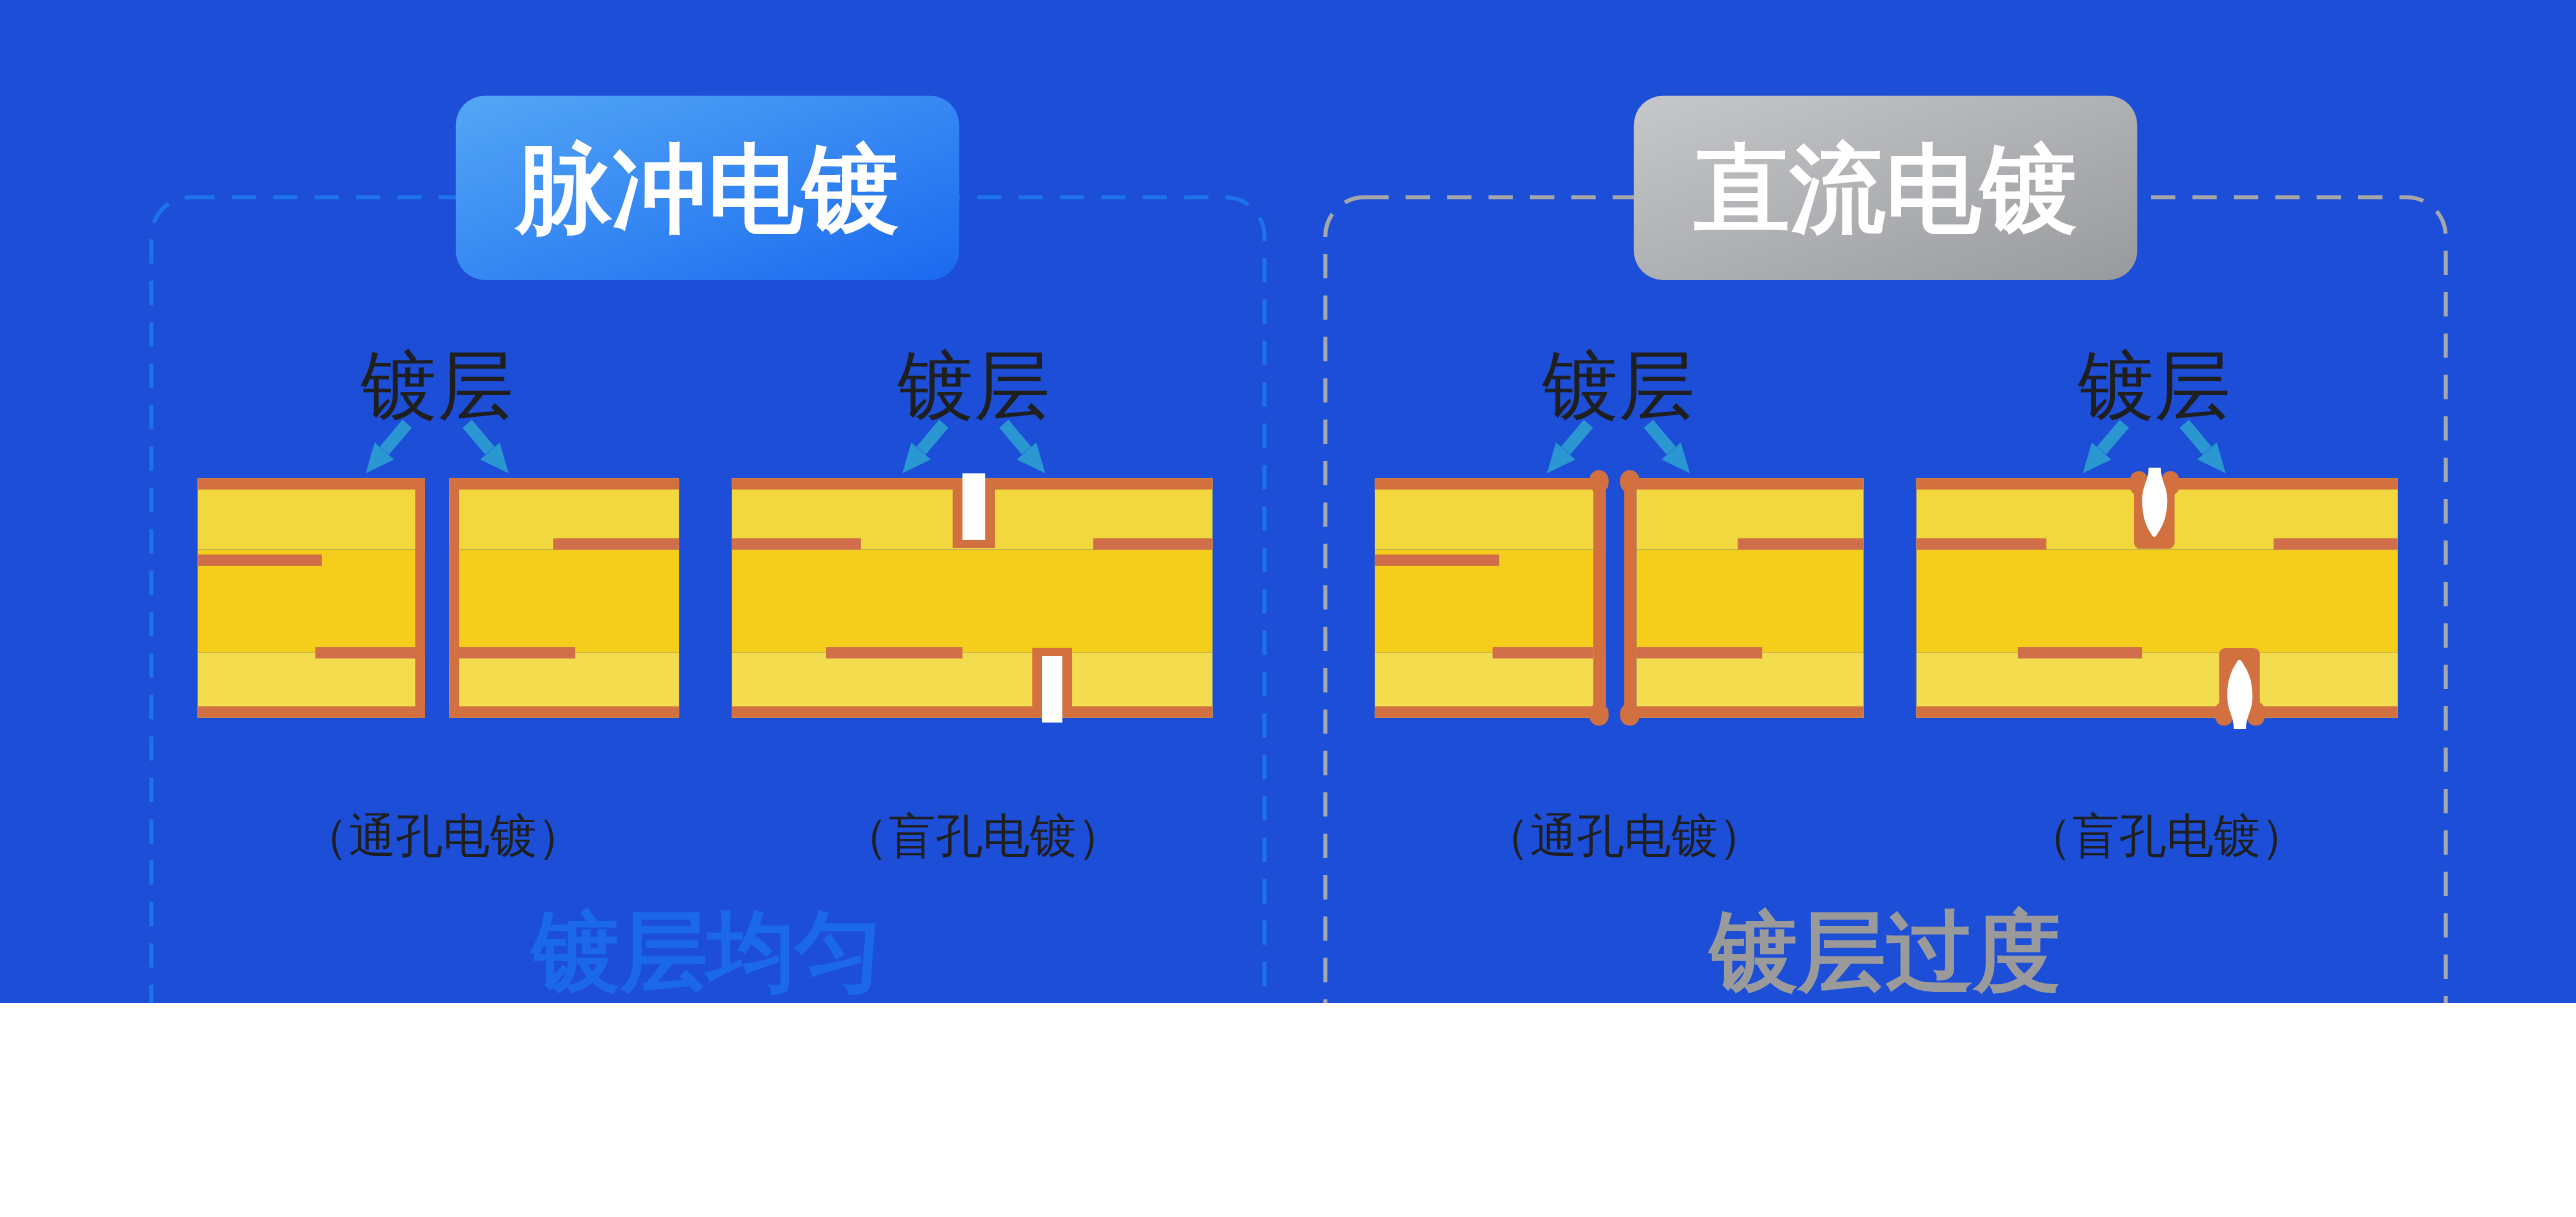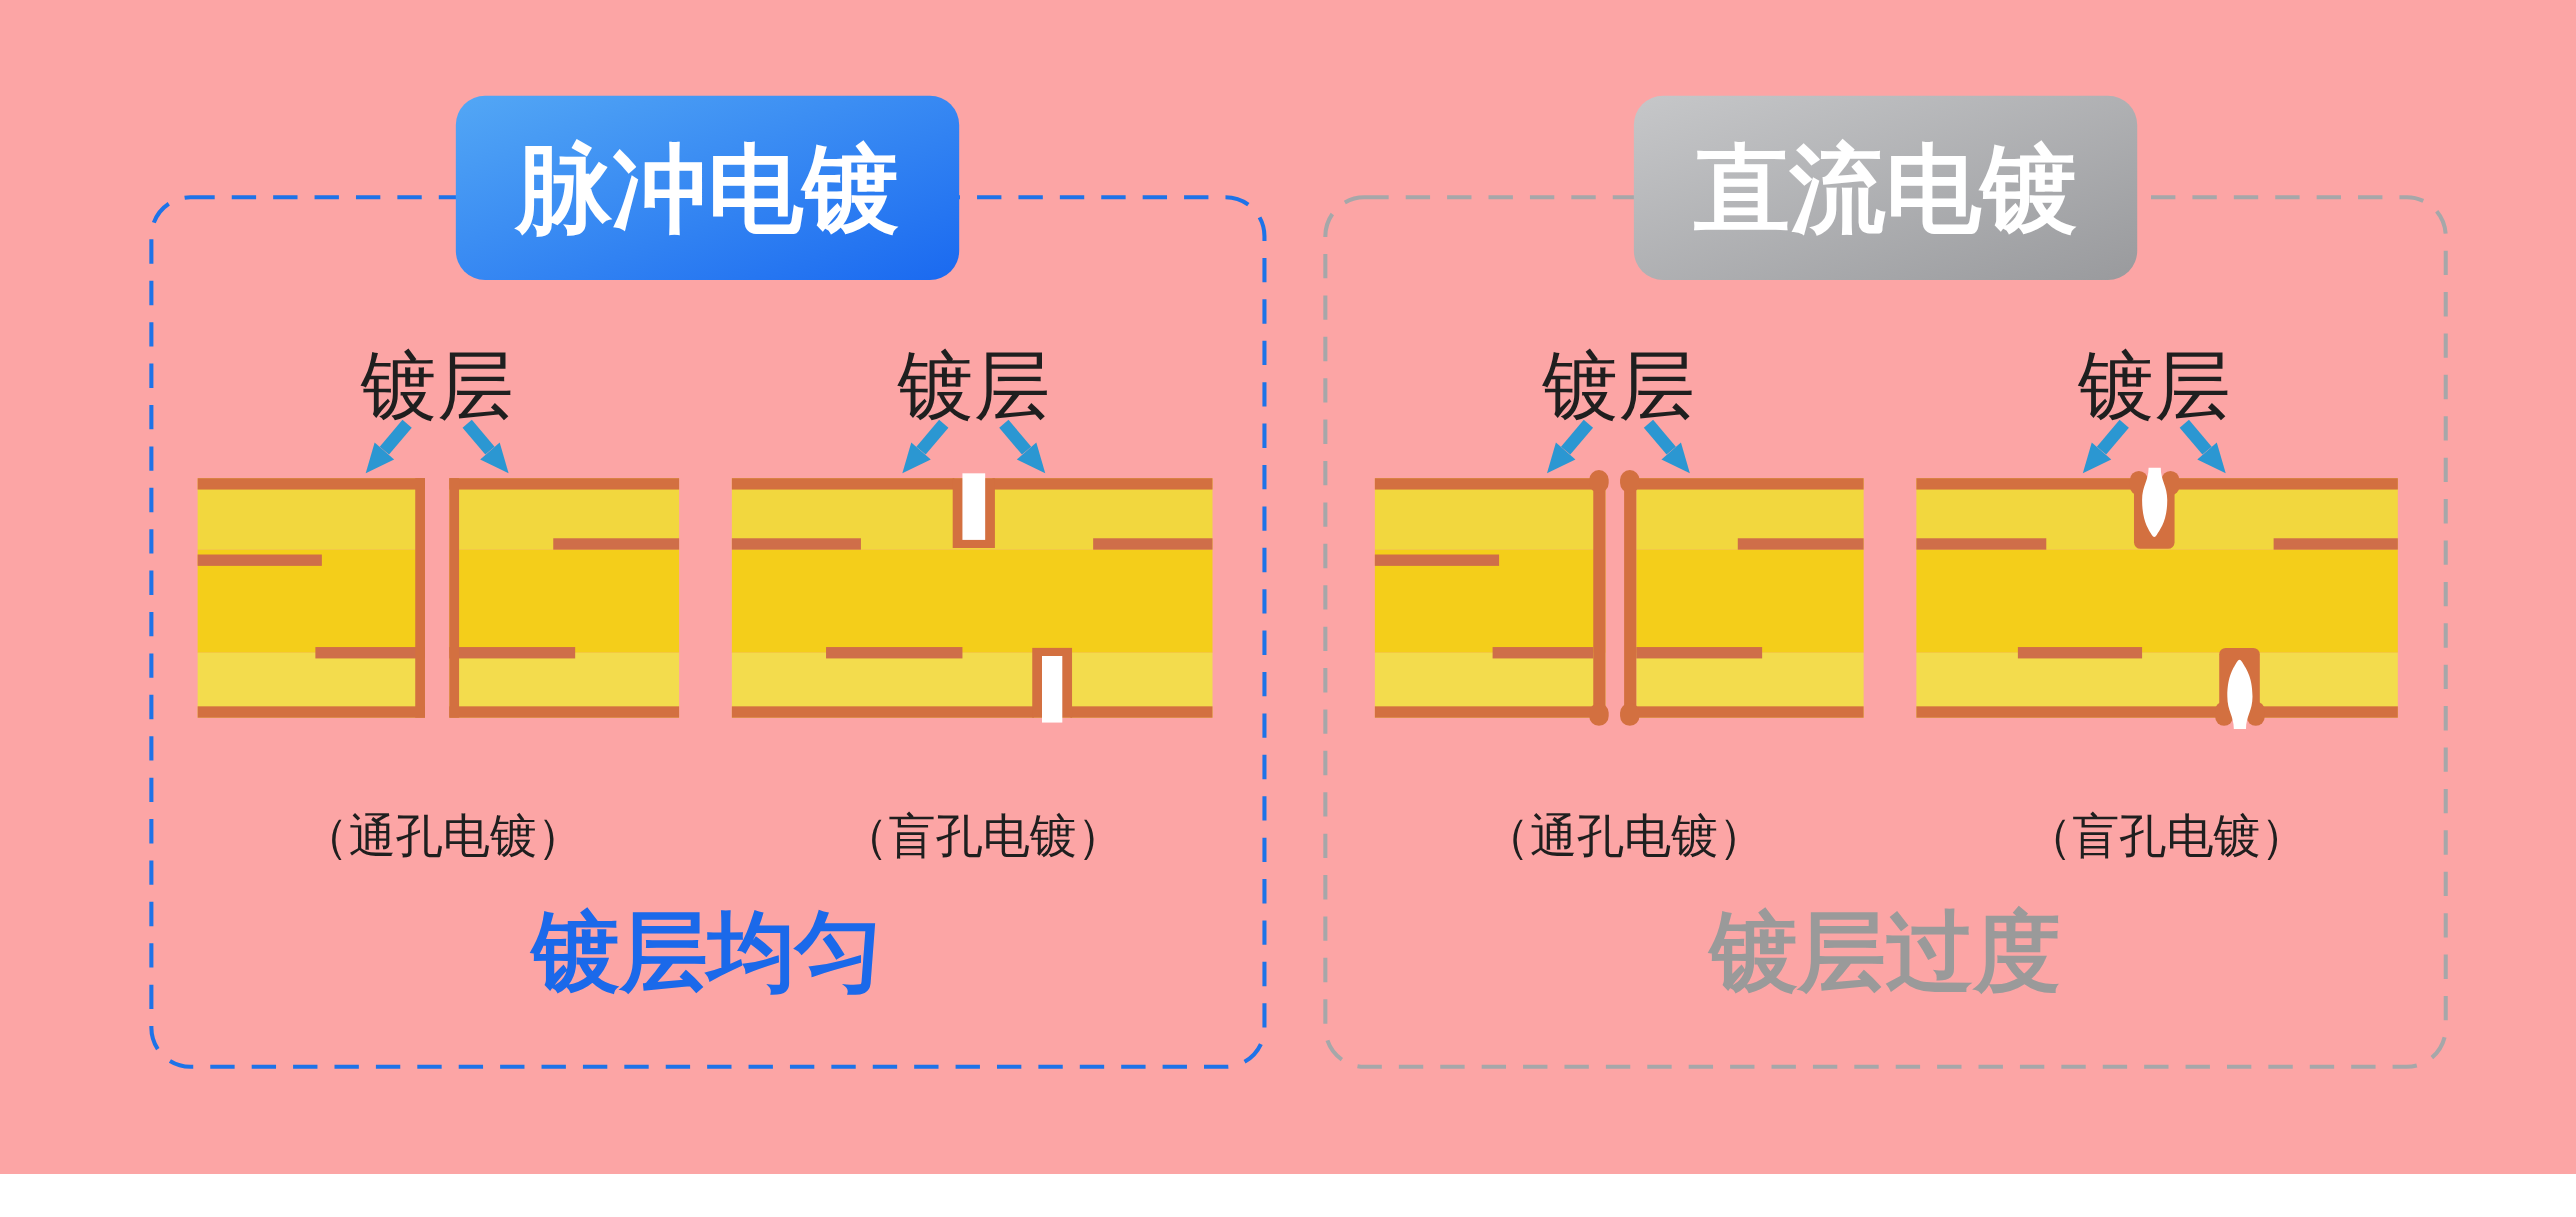"脉冲电镀" .stage { background: #fca5a5 -> #1d4ed8; height: 1174px -> 1003px }
